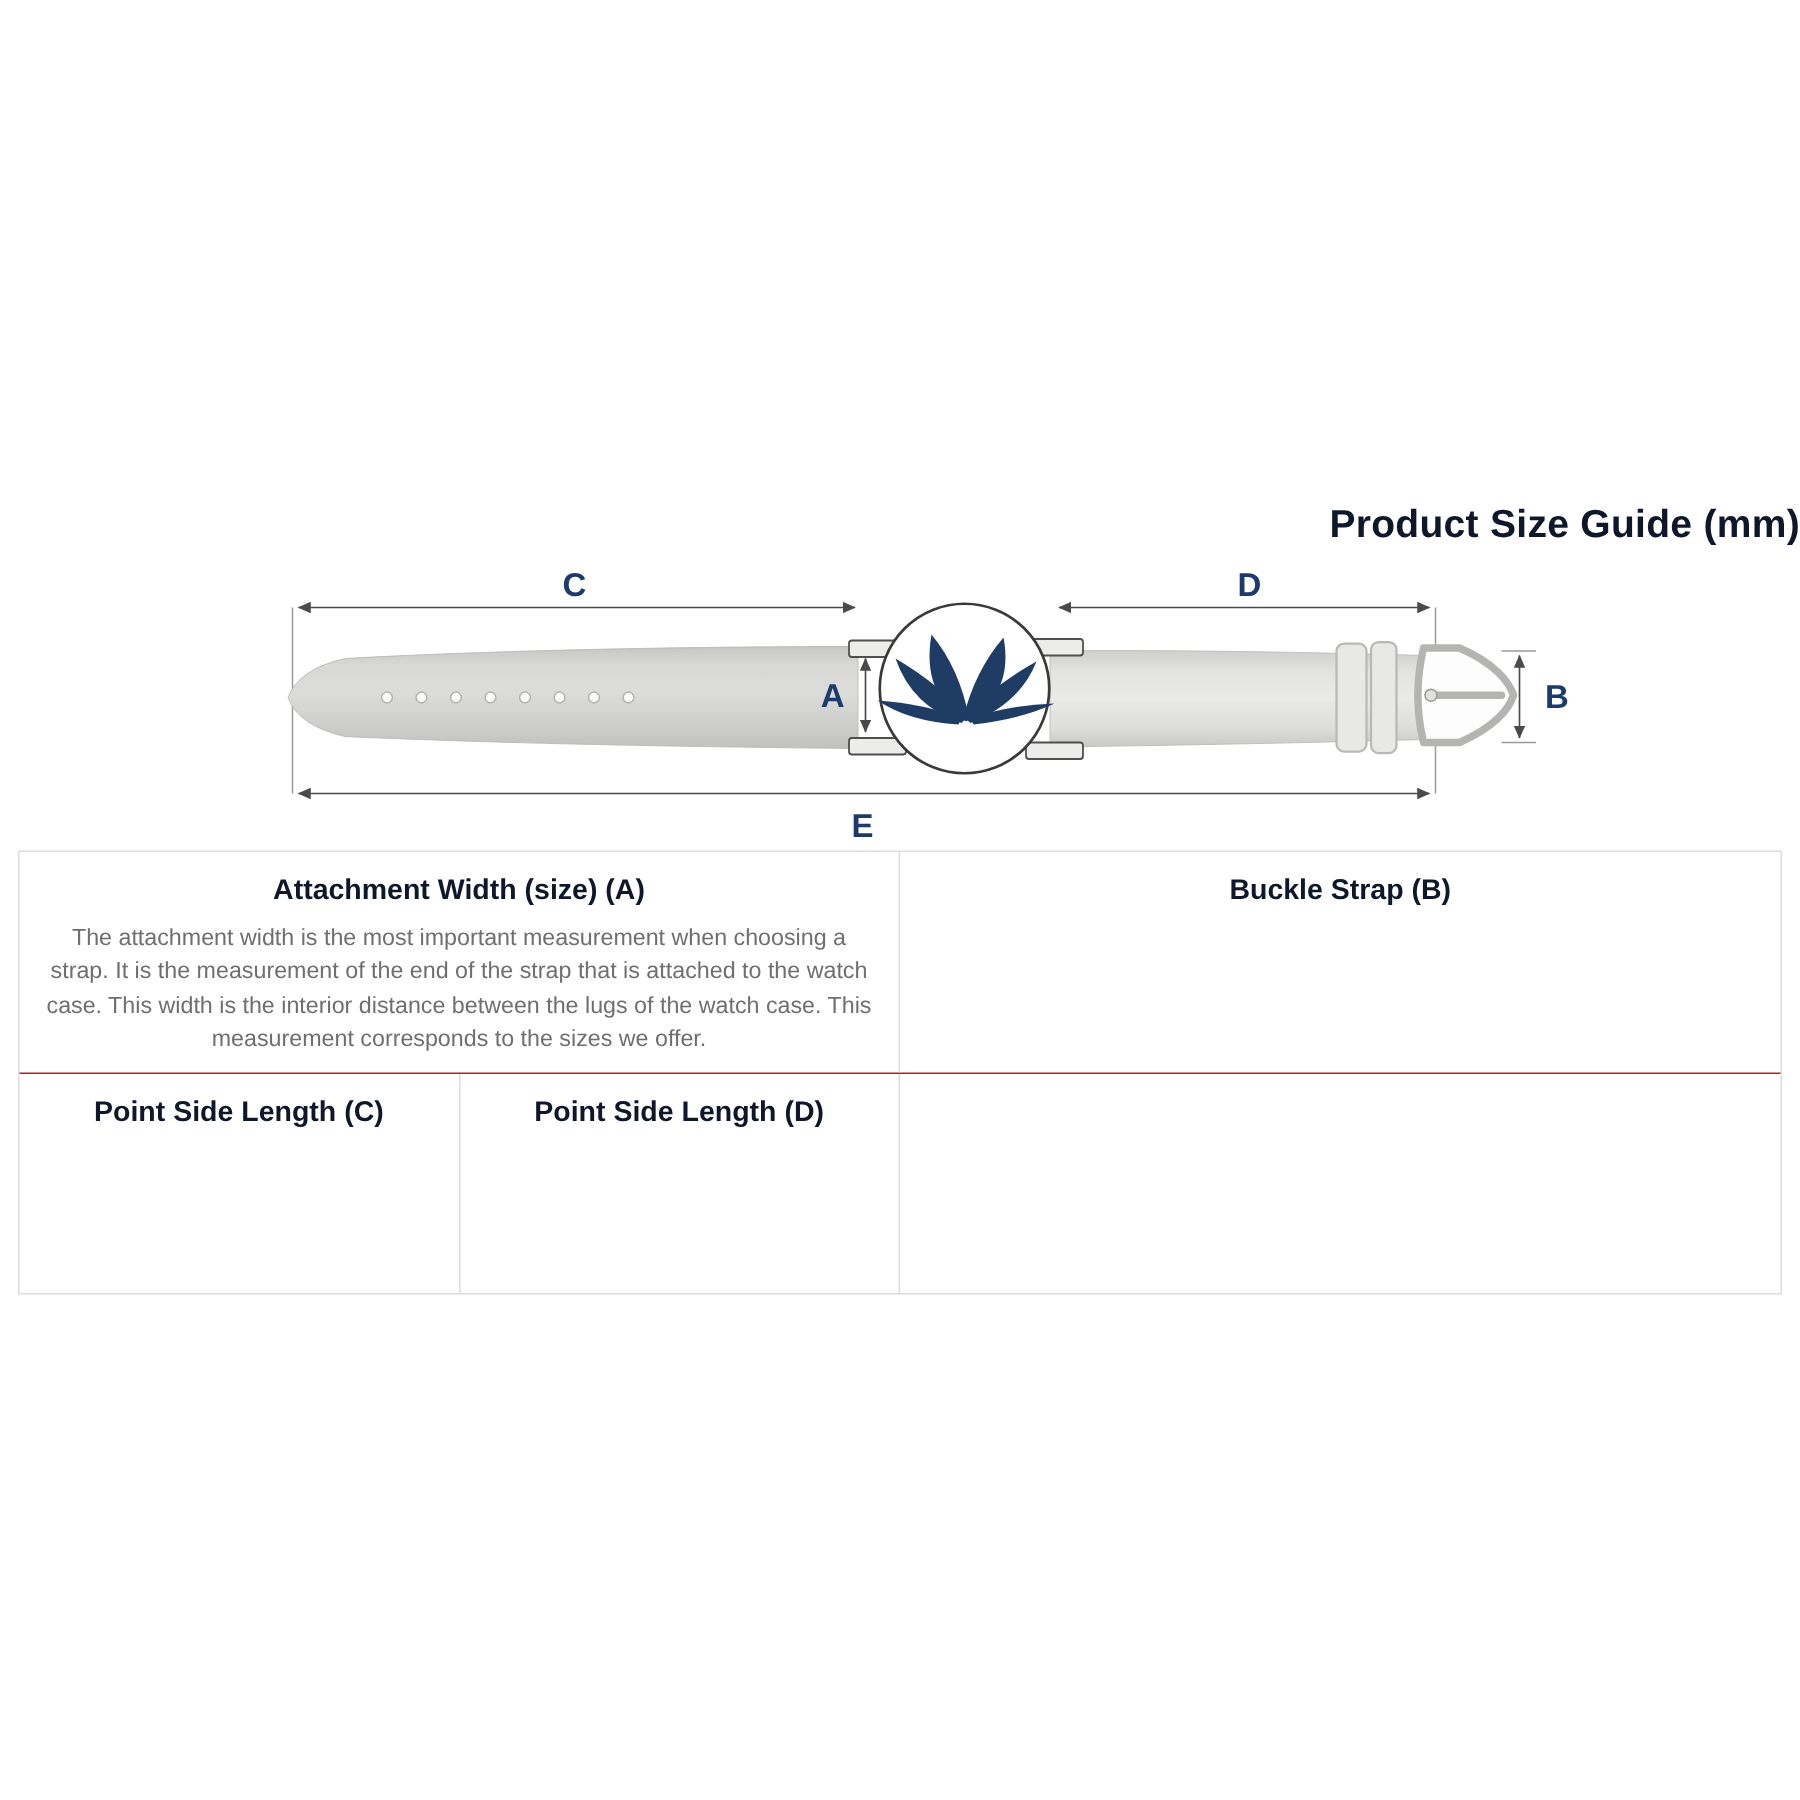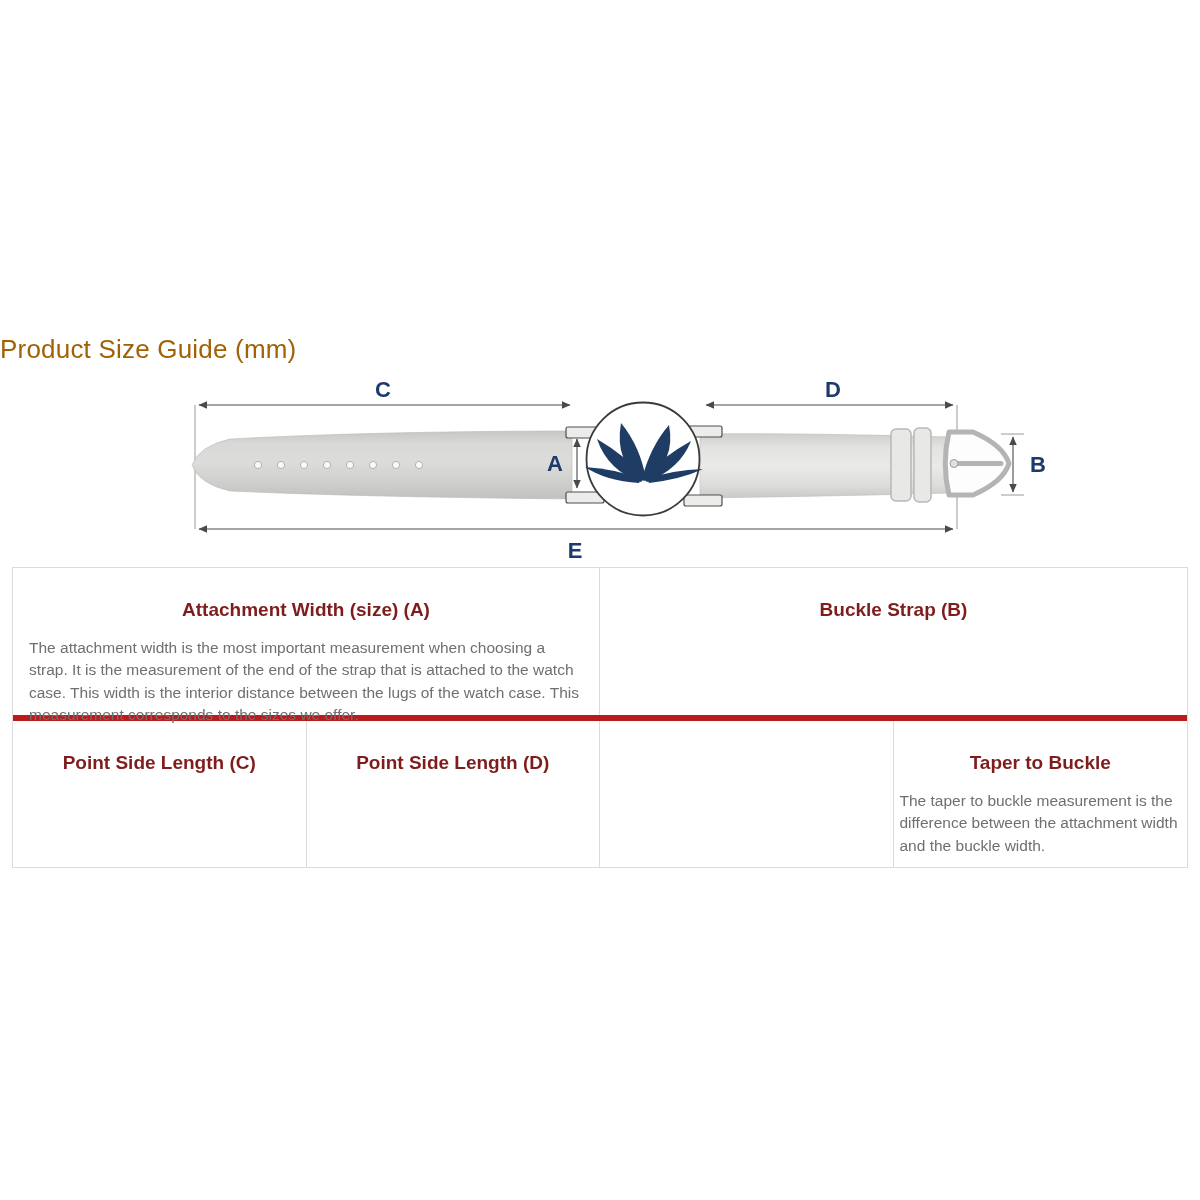"Product Size Guide (mm)" .title { color: #a16207 -> #0f172a; font-weight: 400 -> 700; text-align: left -> right }
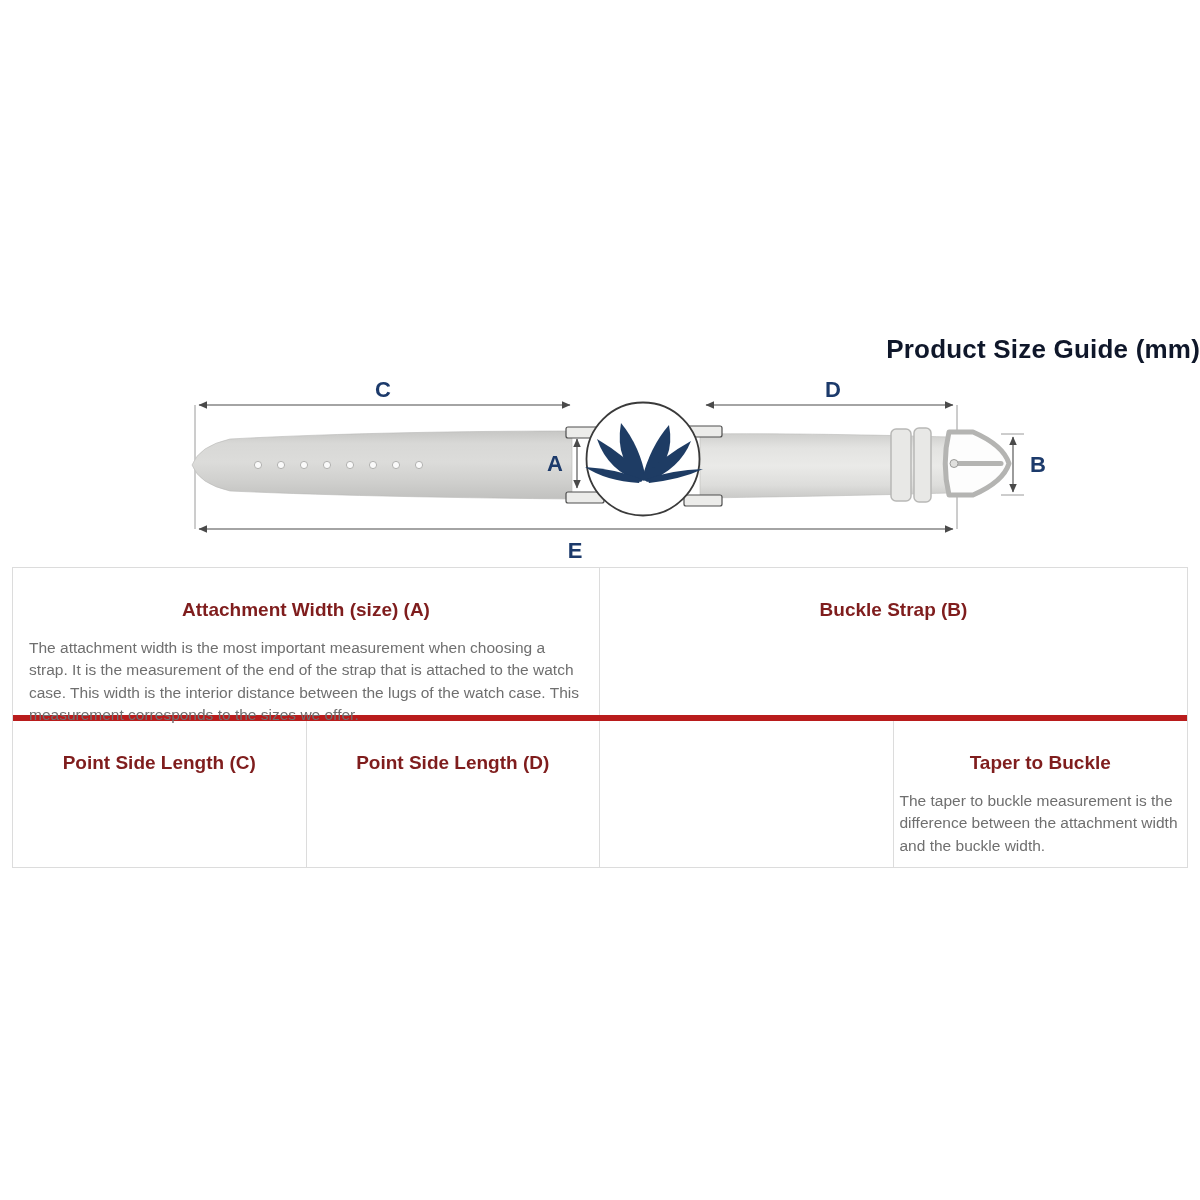"Attachment Width (size) (A)" .cell h2 { color: #7f1d1d -> #0f172a; margin: 16px 8px -> 0 8px }
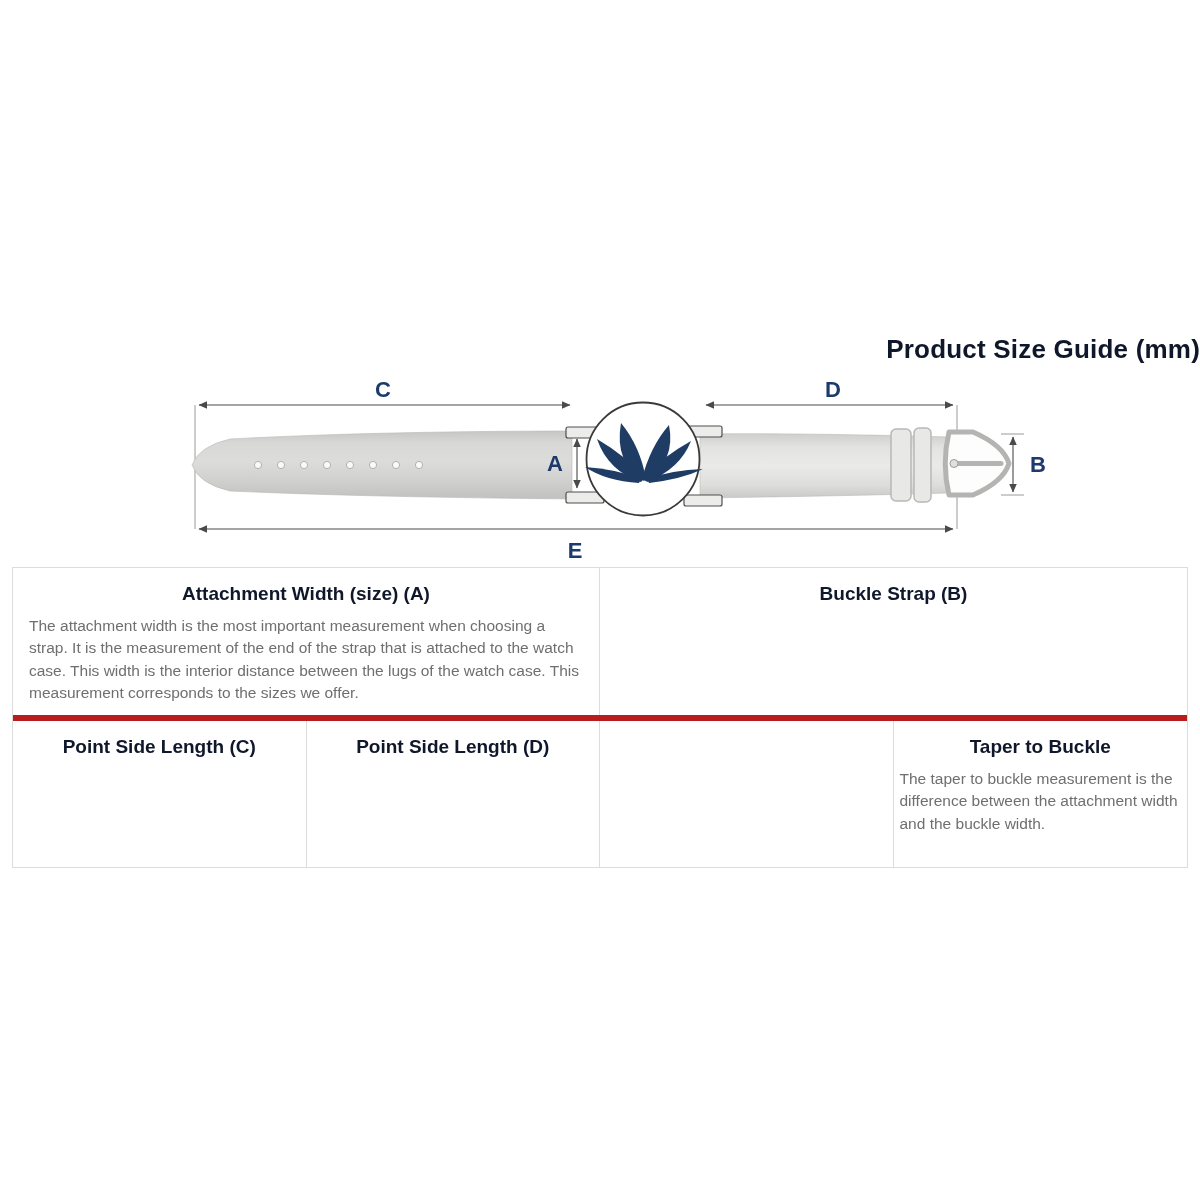"The attachment width is the" .cell p { text-align: left -> center }
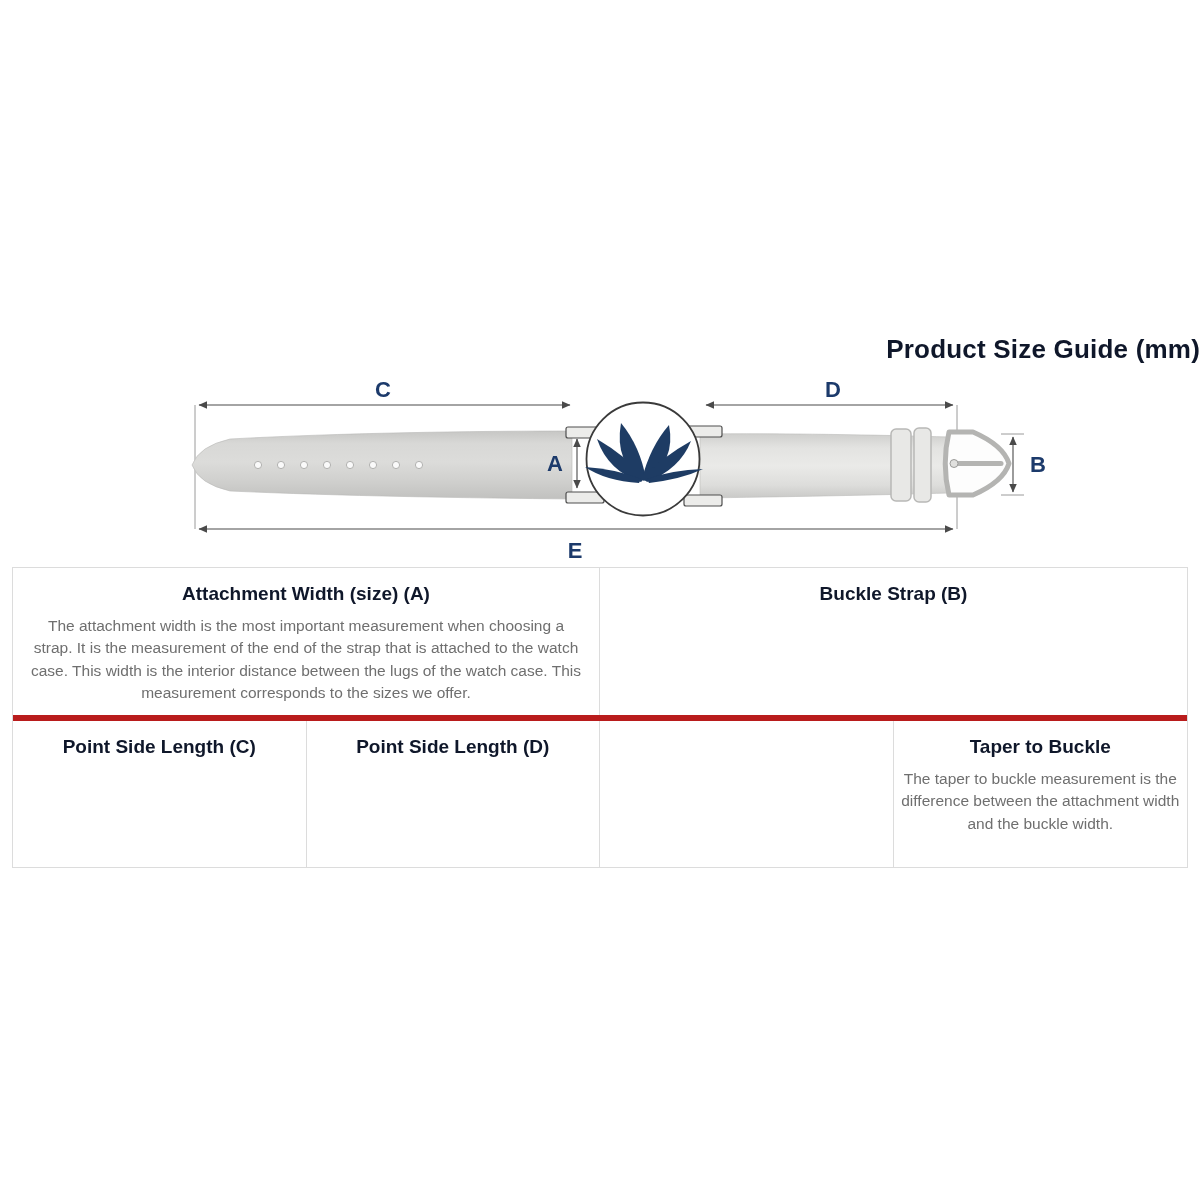"Point Side Length (C)" .trow2 { border-top: 6px solid #b91c1c -> 1px solid #b91c1c }
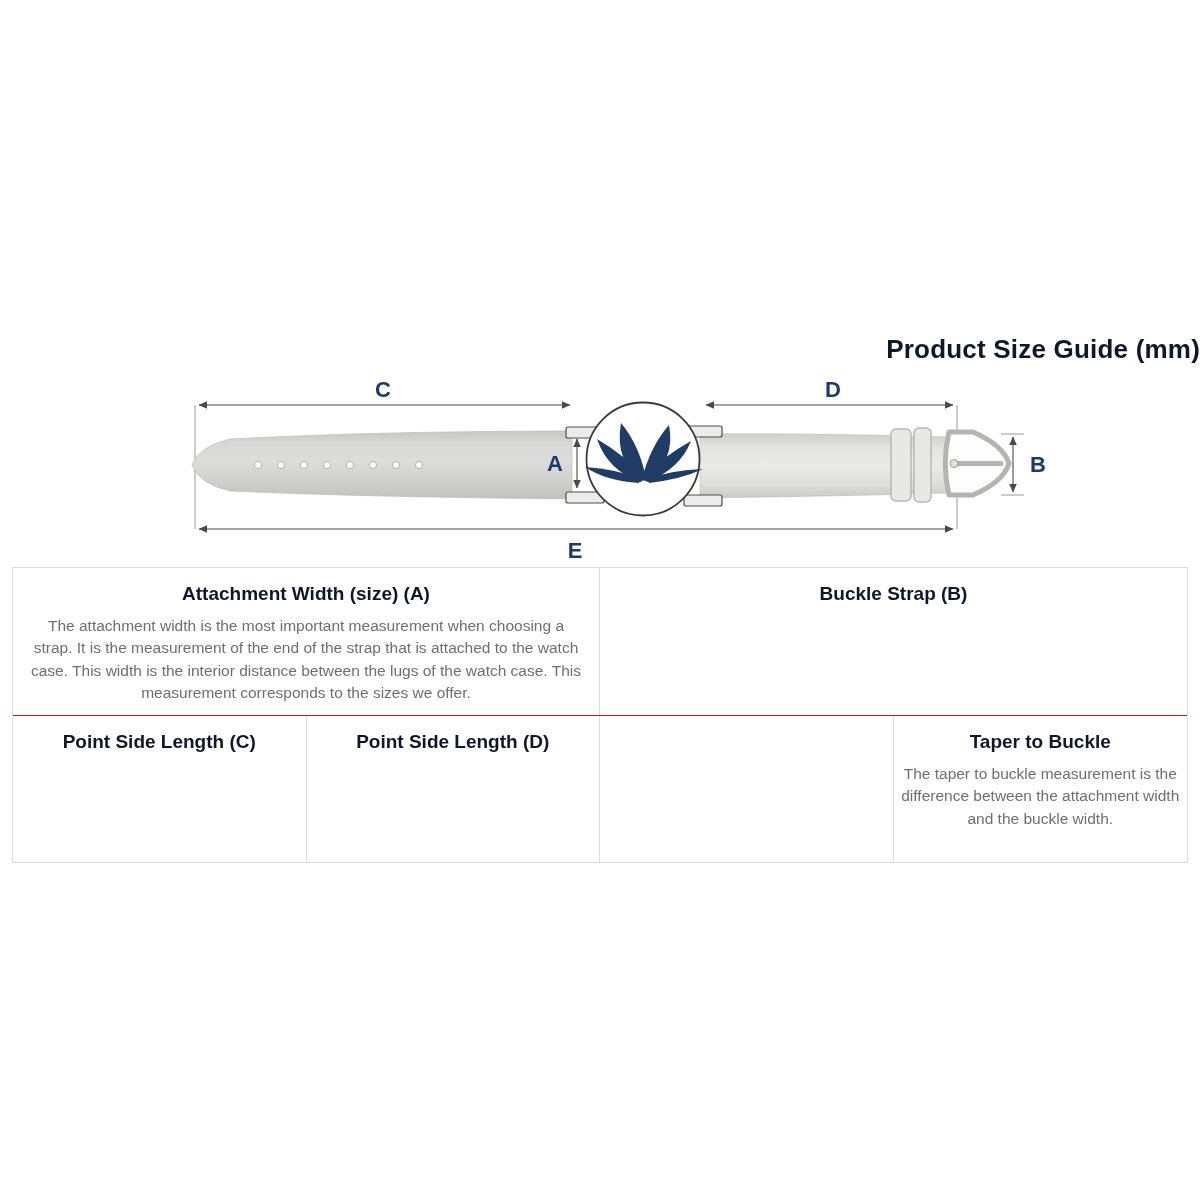"Taper to Buckle" div.cell { html: <div> <h2>Taper to Buckle</h2> <p>The taper to buckle measurement is the difference between the attachment width and the buckle width.</p> </div> -> none }
